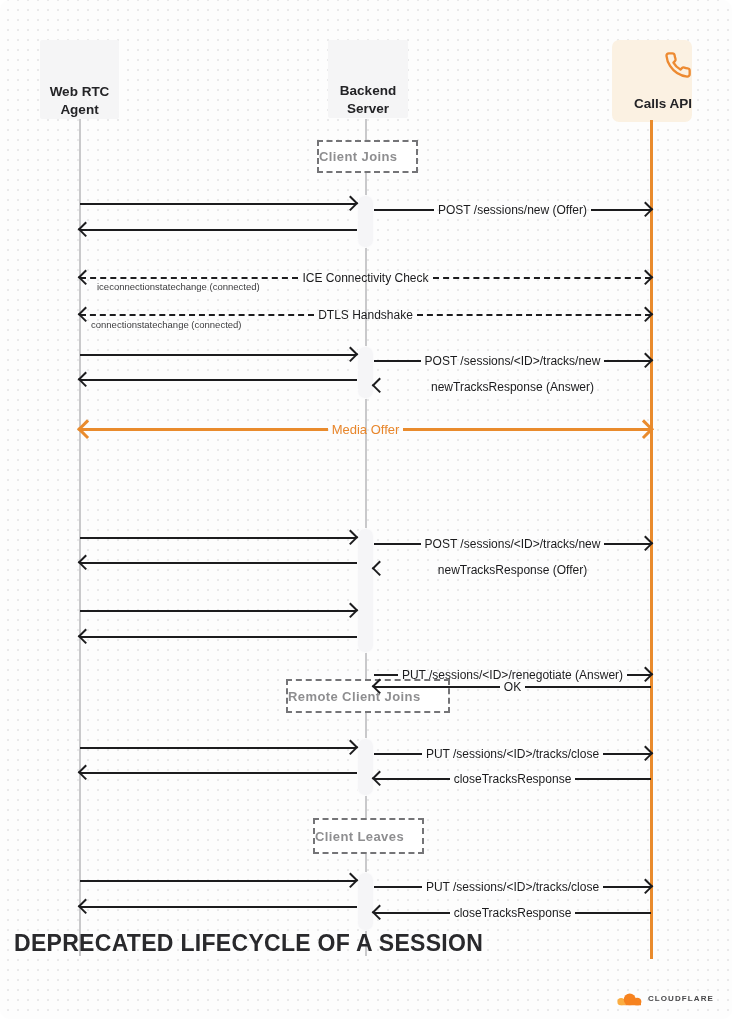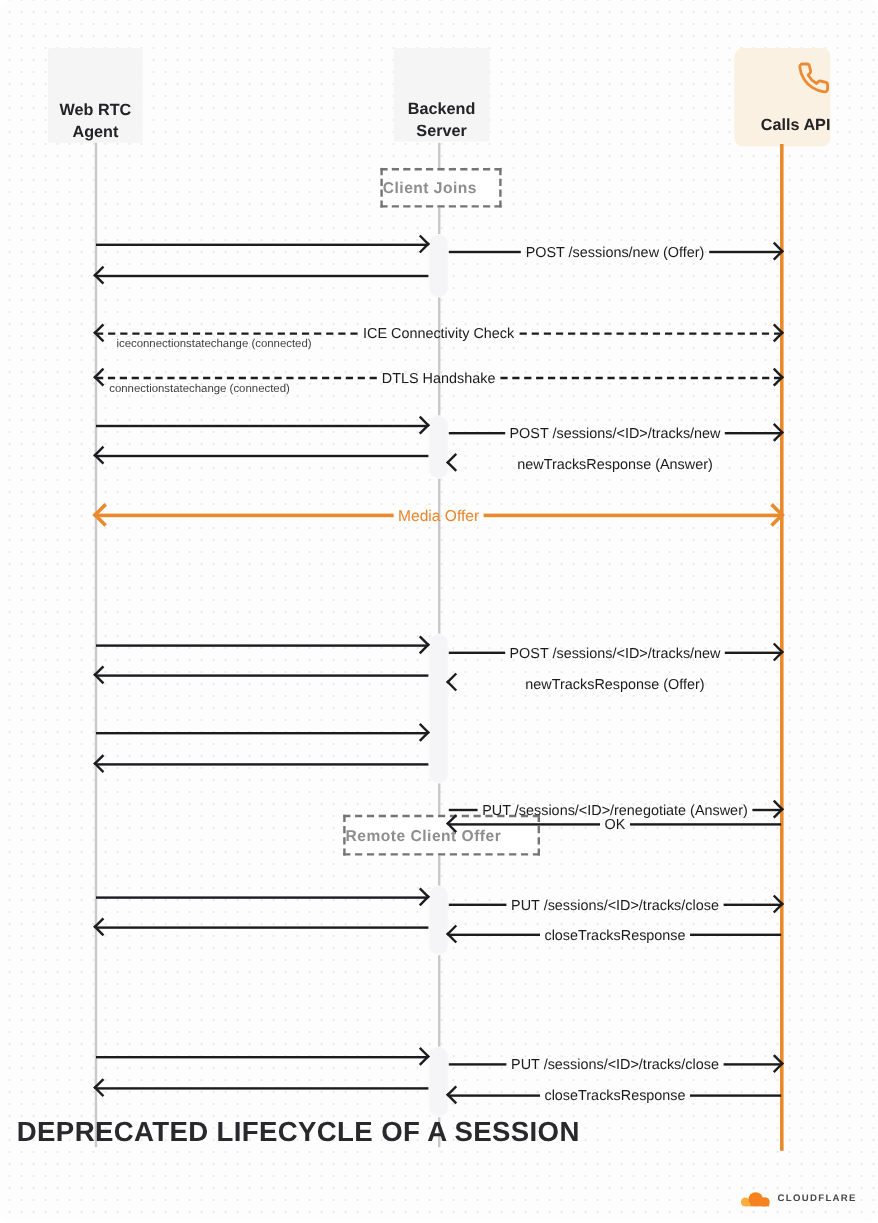"Remote Client Offer" span { text: Offer -> Joins }
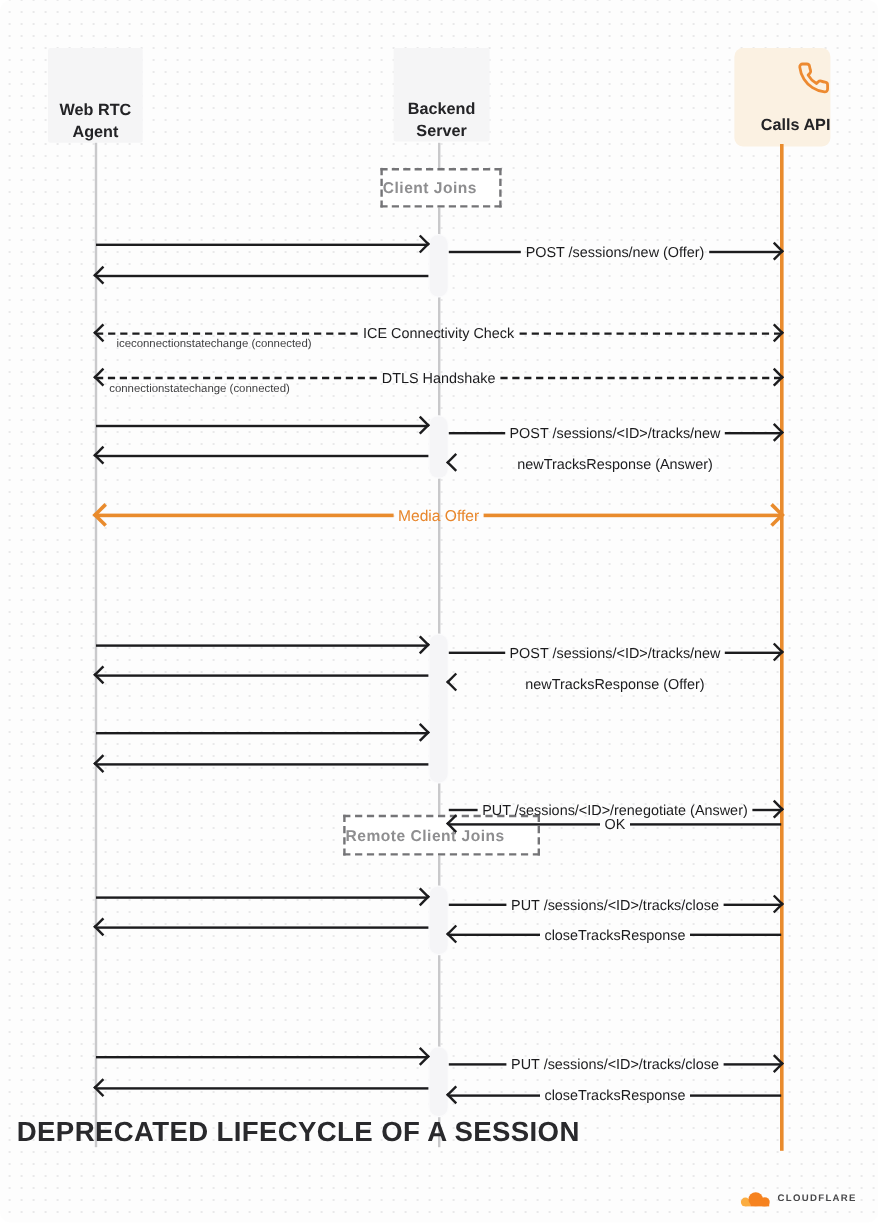"Client Leaves" div.section { html: none -> <div> <span>Client Leaves</span> </div> }
